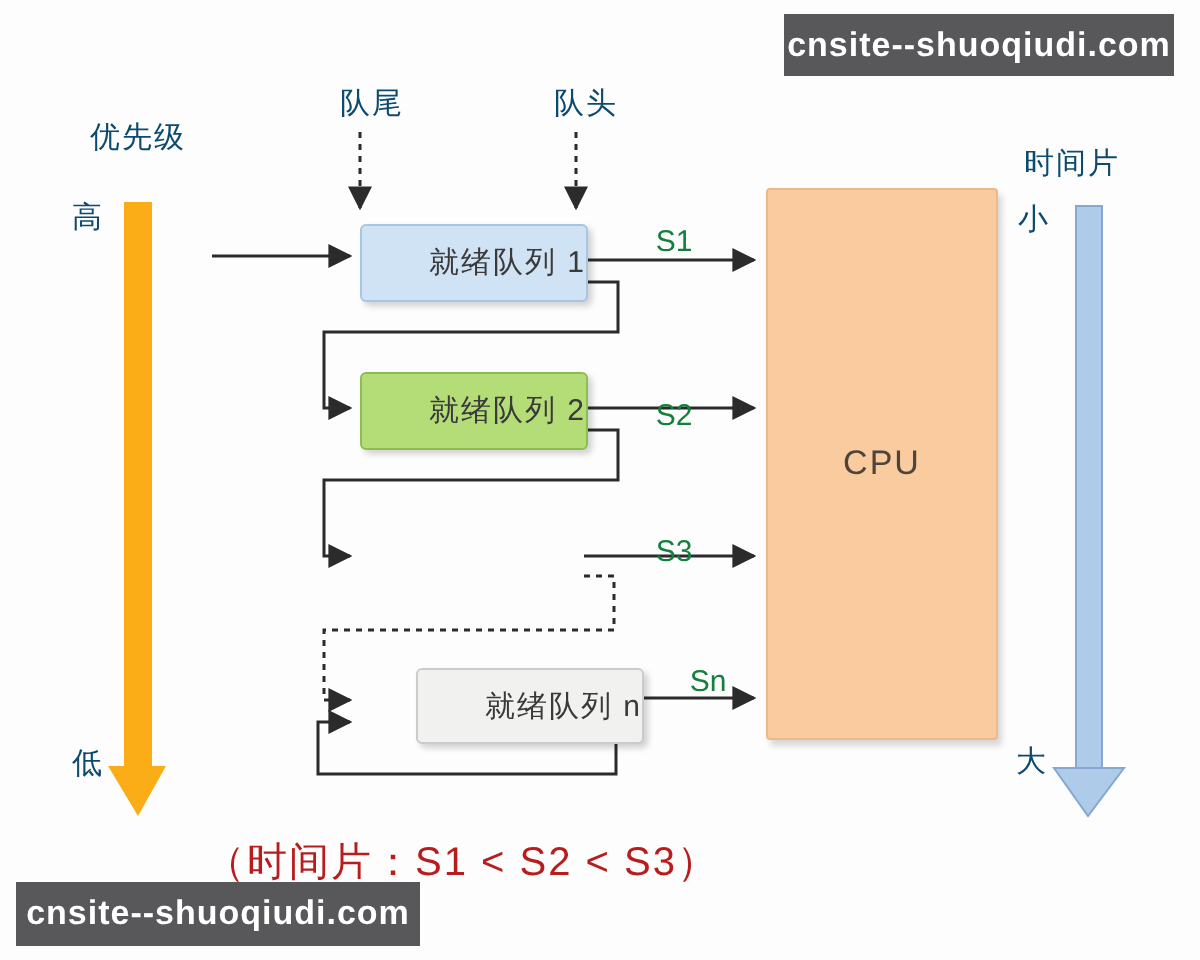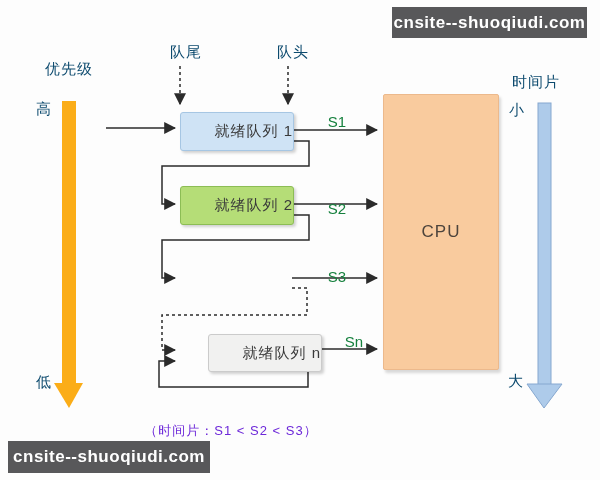"（时间片：S1 < S2 < S3）" .caption { color: #6d28d9 -> #b91c1c; font-size: 13px -> 20px }
